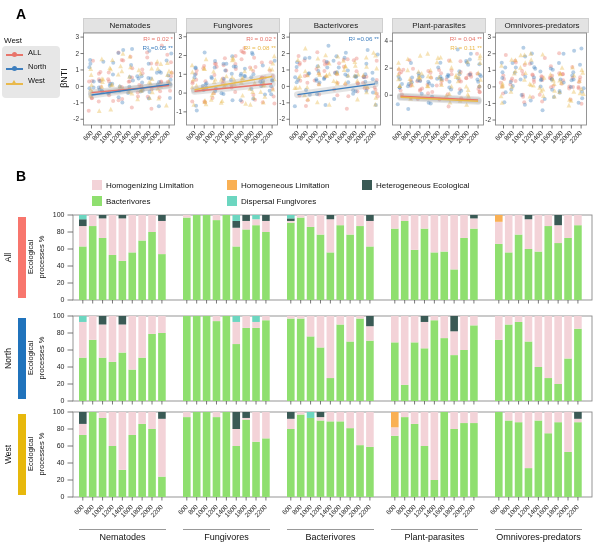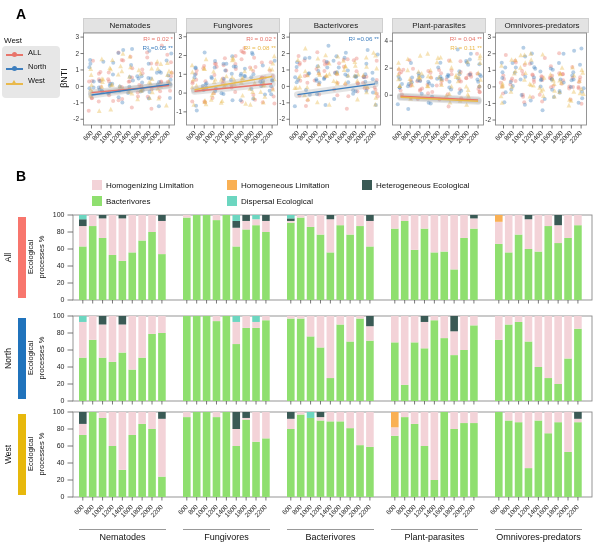"Dispersal Ecological" span.abs { text: Ecological -> Fungivores }
